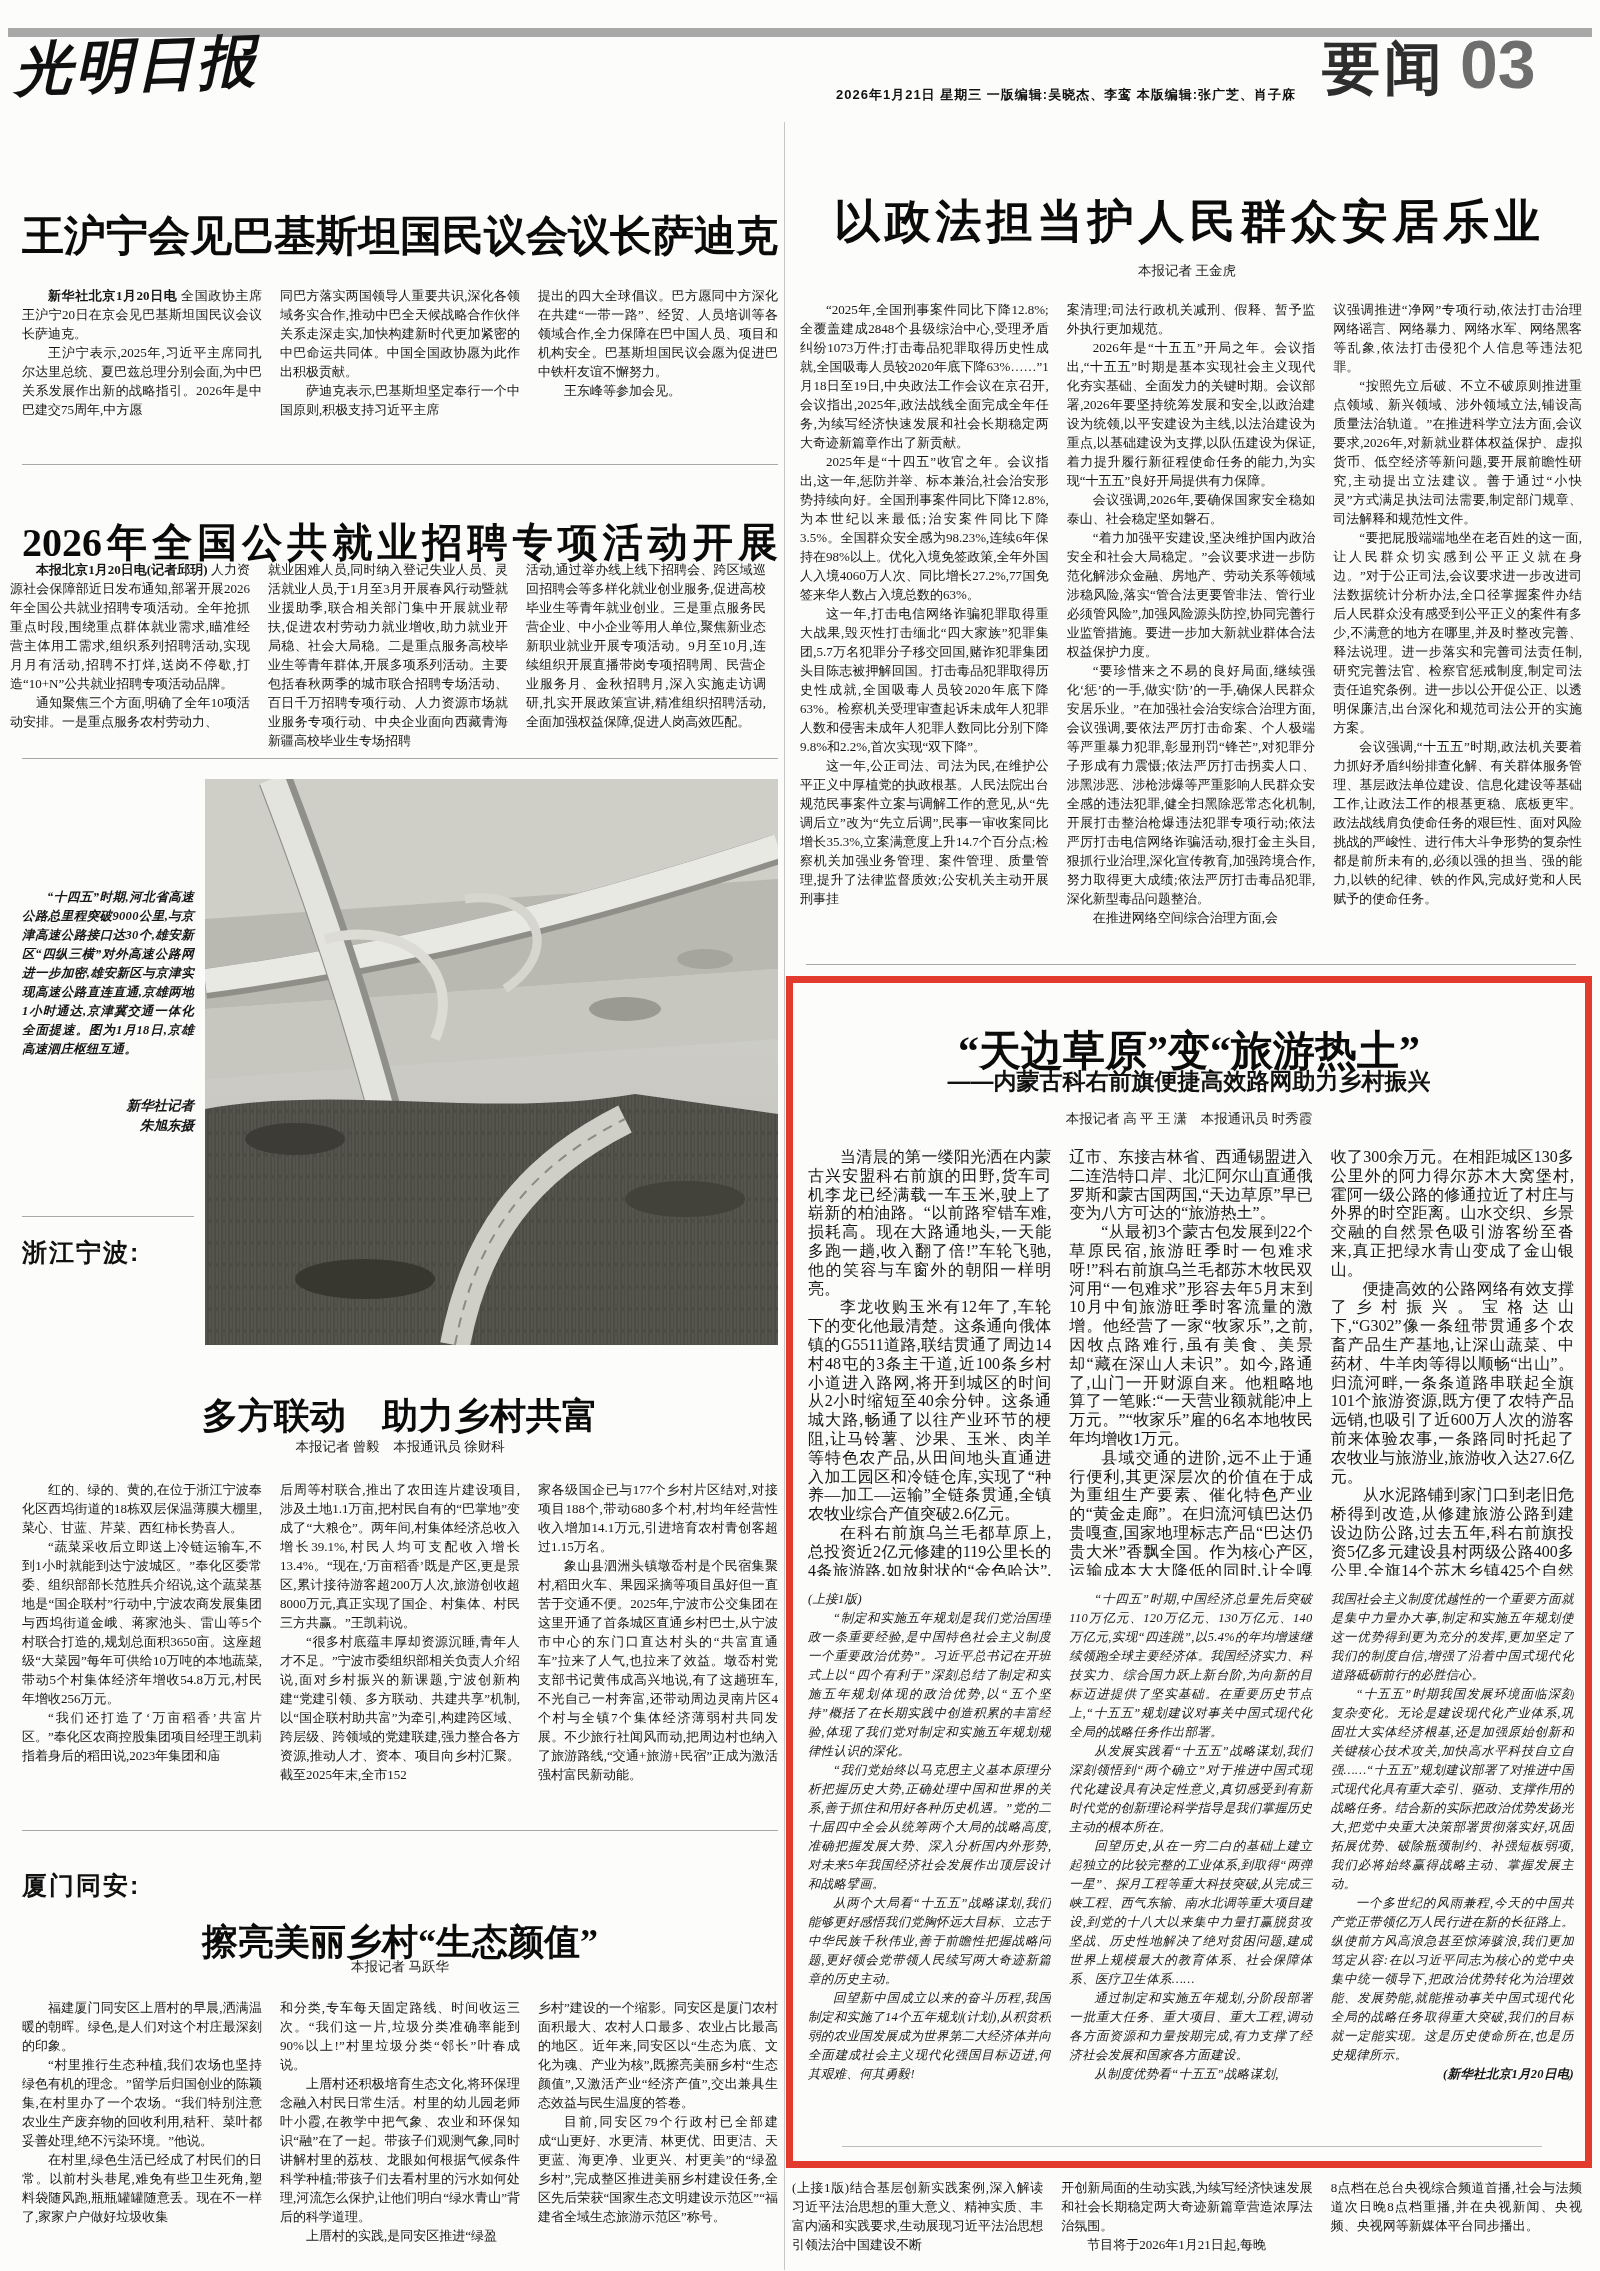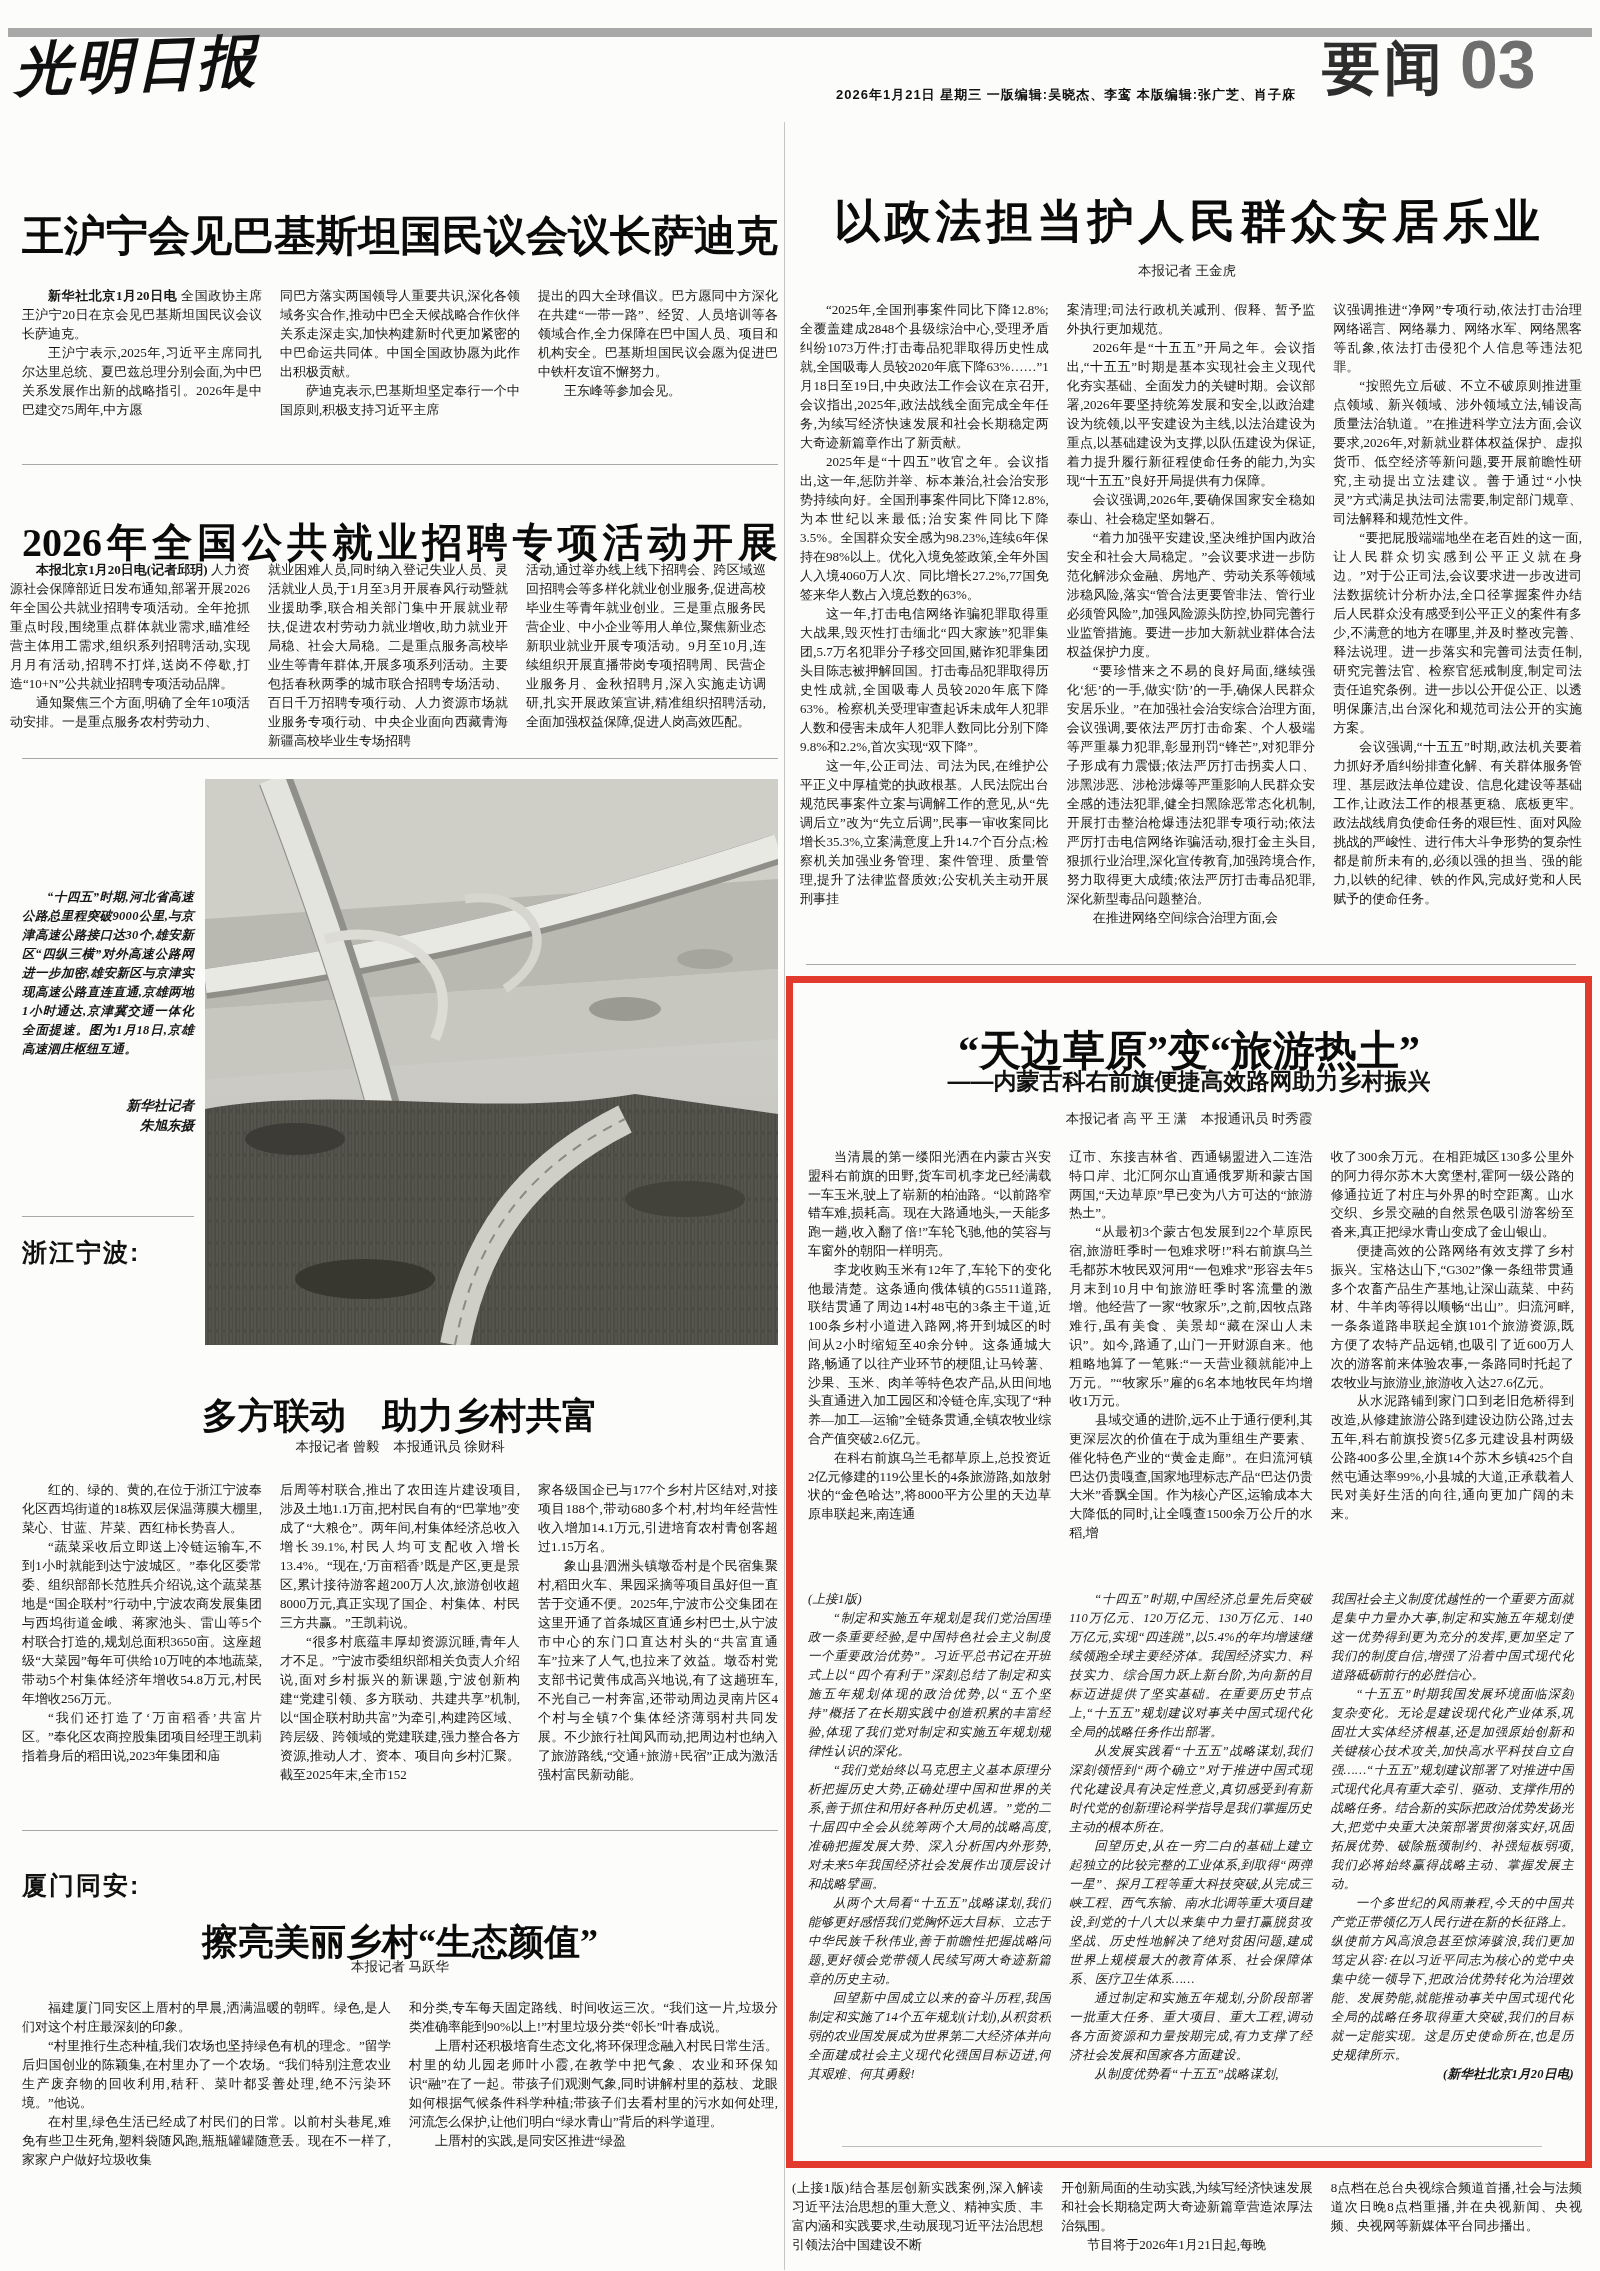"当清晨的第一缕阳光洒在内蒙古兴安盟科右前旗的田野,货车司机李龙已经满载一车玉米," #rbb { font-size: 13px -> 16px }
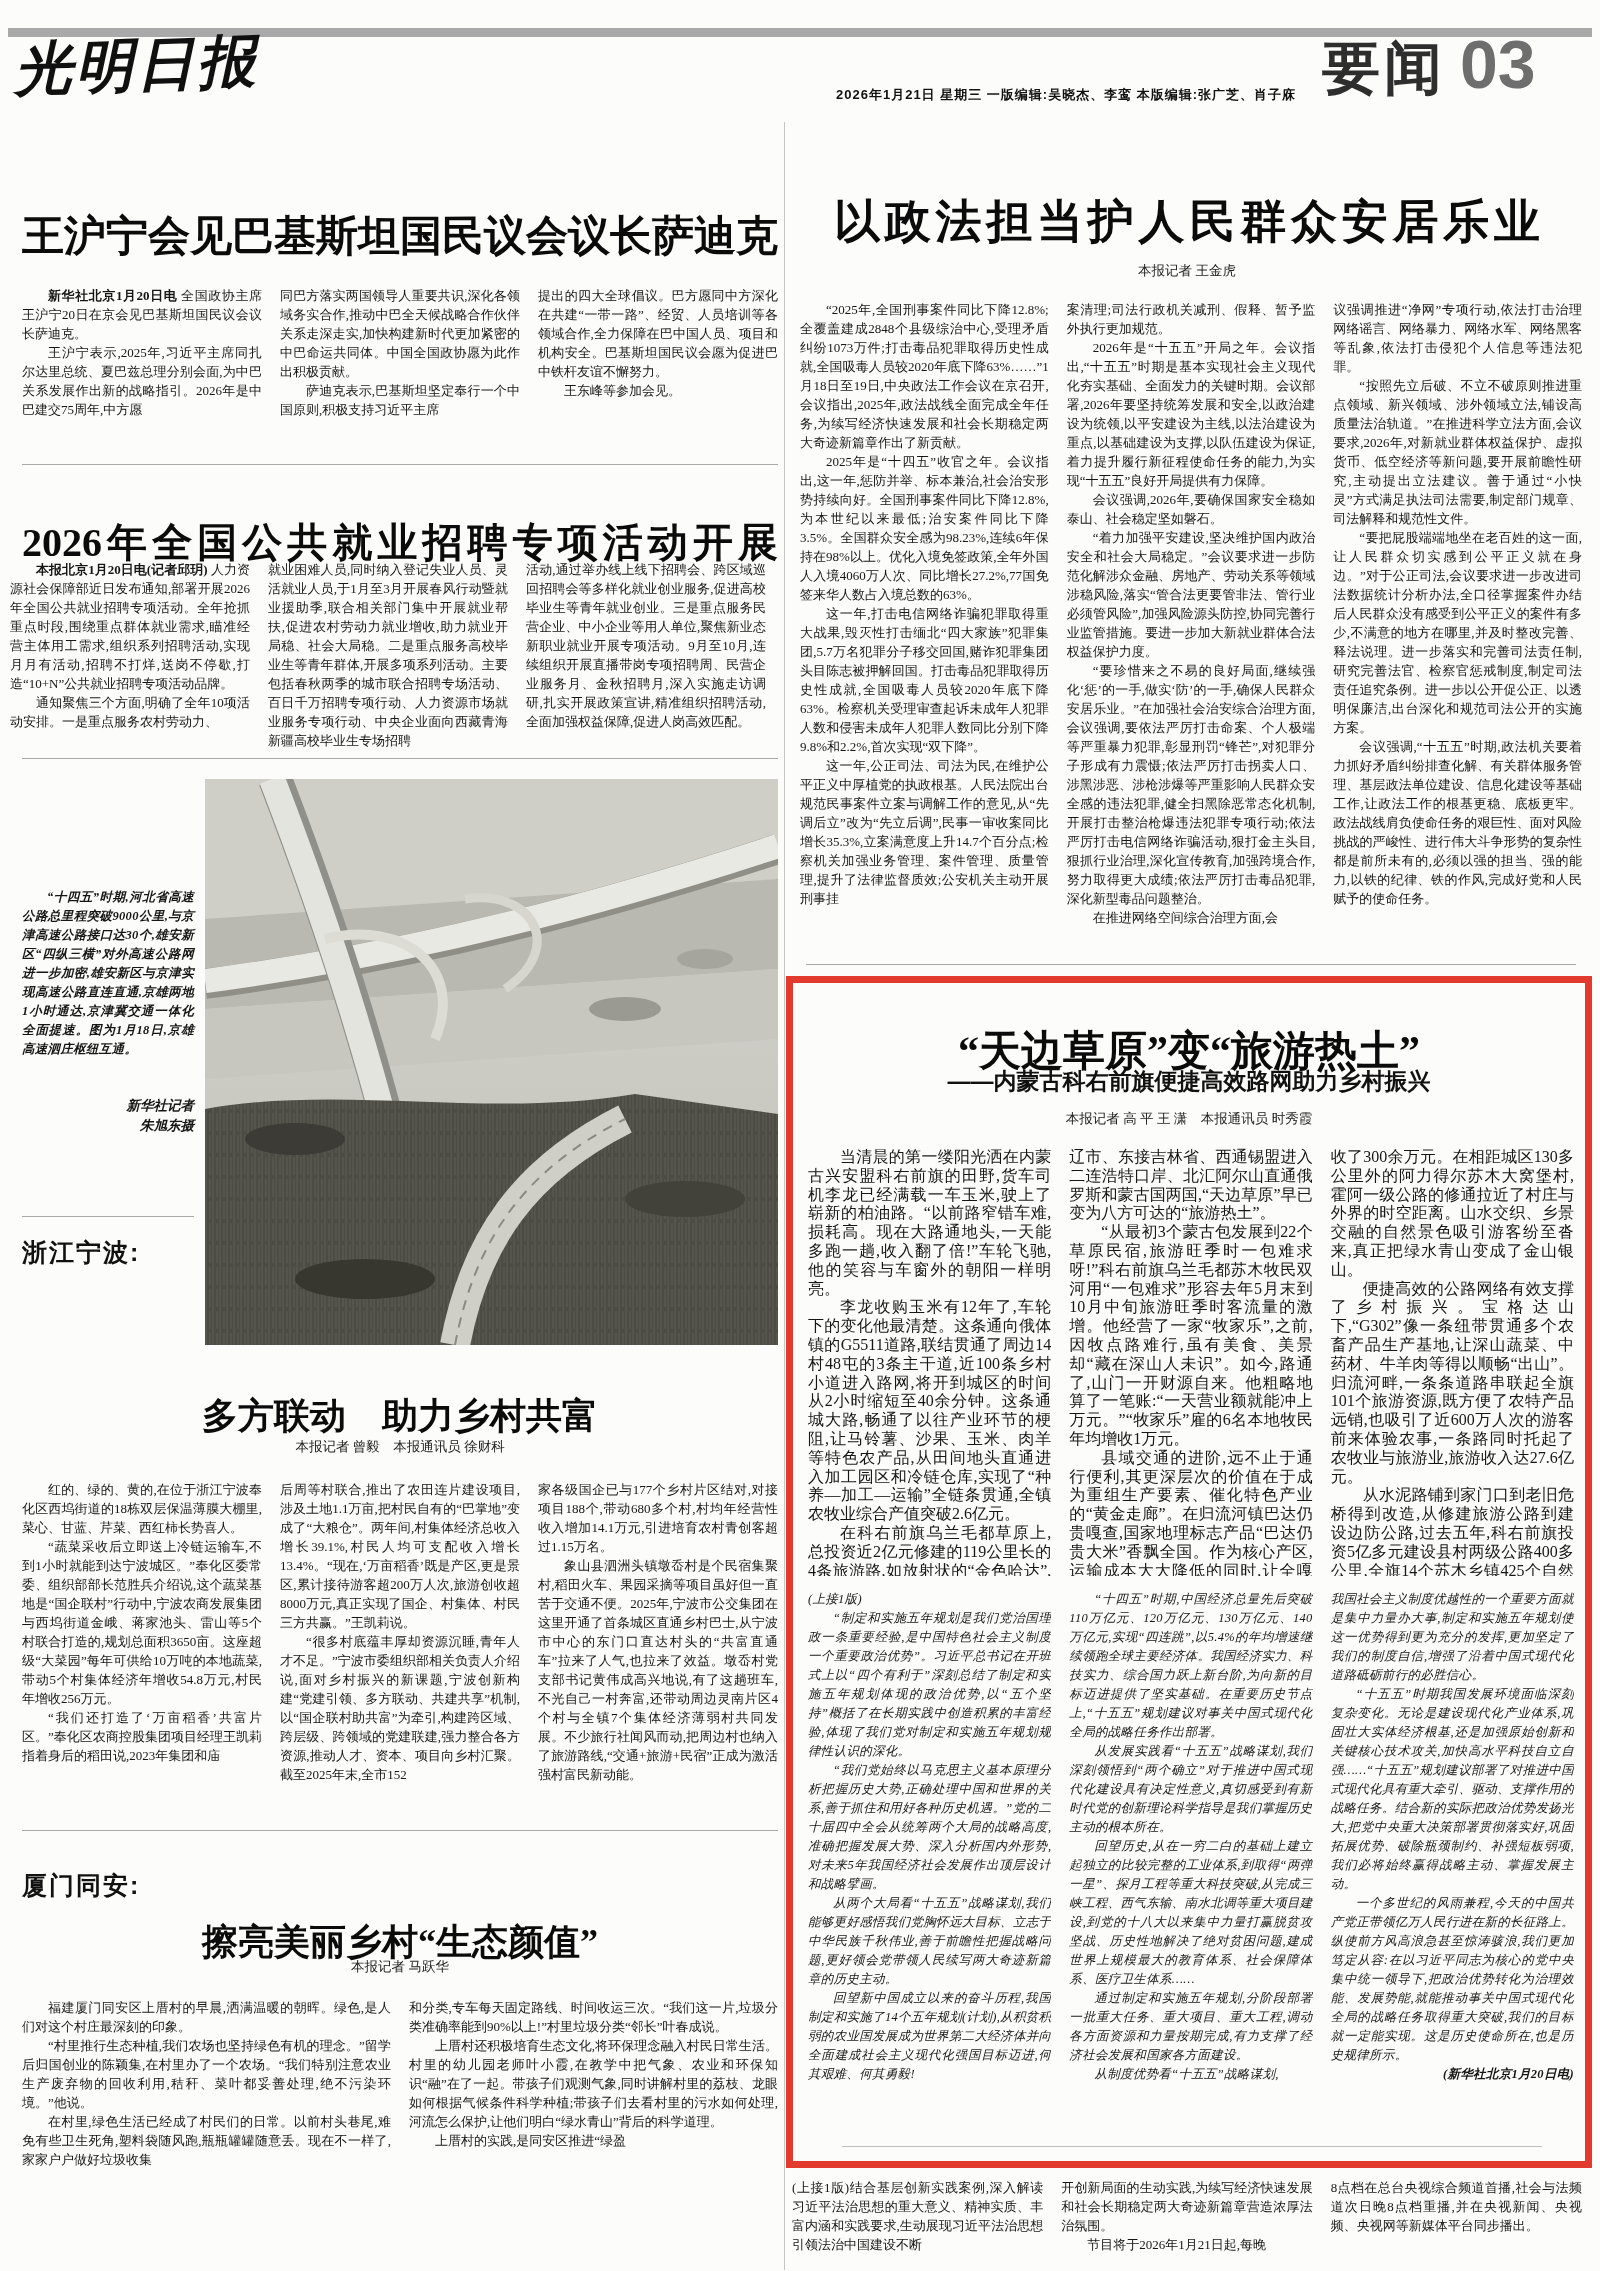"乡村”建设的一个缩影。同安区是厦门农村面积最大、农村人口最多、农业占比最高的地区" div { html: none -> <div> <p>乡村”建设的一个缩影。同安区是厦门农村面积最大、农村人口最多、农业占比最高的地区。近年来,同安区以“生态为底、文化为魂、产业为核”,既擦亮美丽乡村“生态颜值”,又激活产业“经济产值”,交出兼具生态效益与民生温度的答卷。</p> <p>目前,同安区79个行政村已全部建成“山更好、水更清、林更优、田更洁、天更蓝、海更净、业更兴、村更美”的“绿盈乡村”,完成整区推进美丽乡村建设任务,全区先后荣获“国家生态文明建设示范区”“福建省全域生态旅游示范区”称号。</p> </div> }
